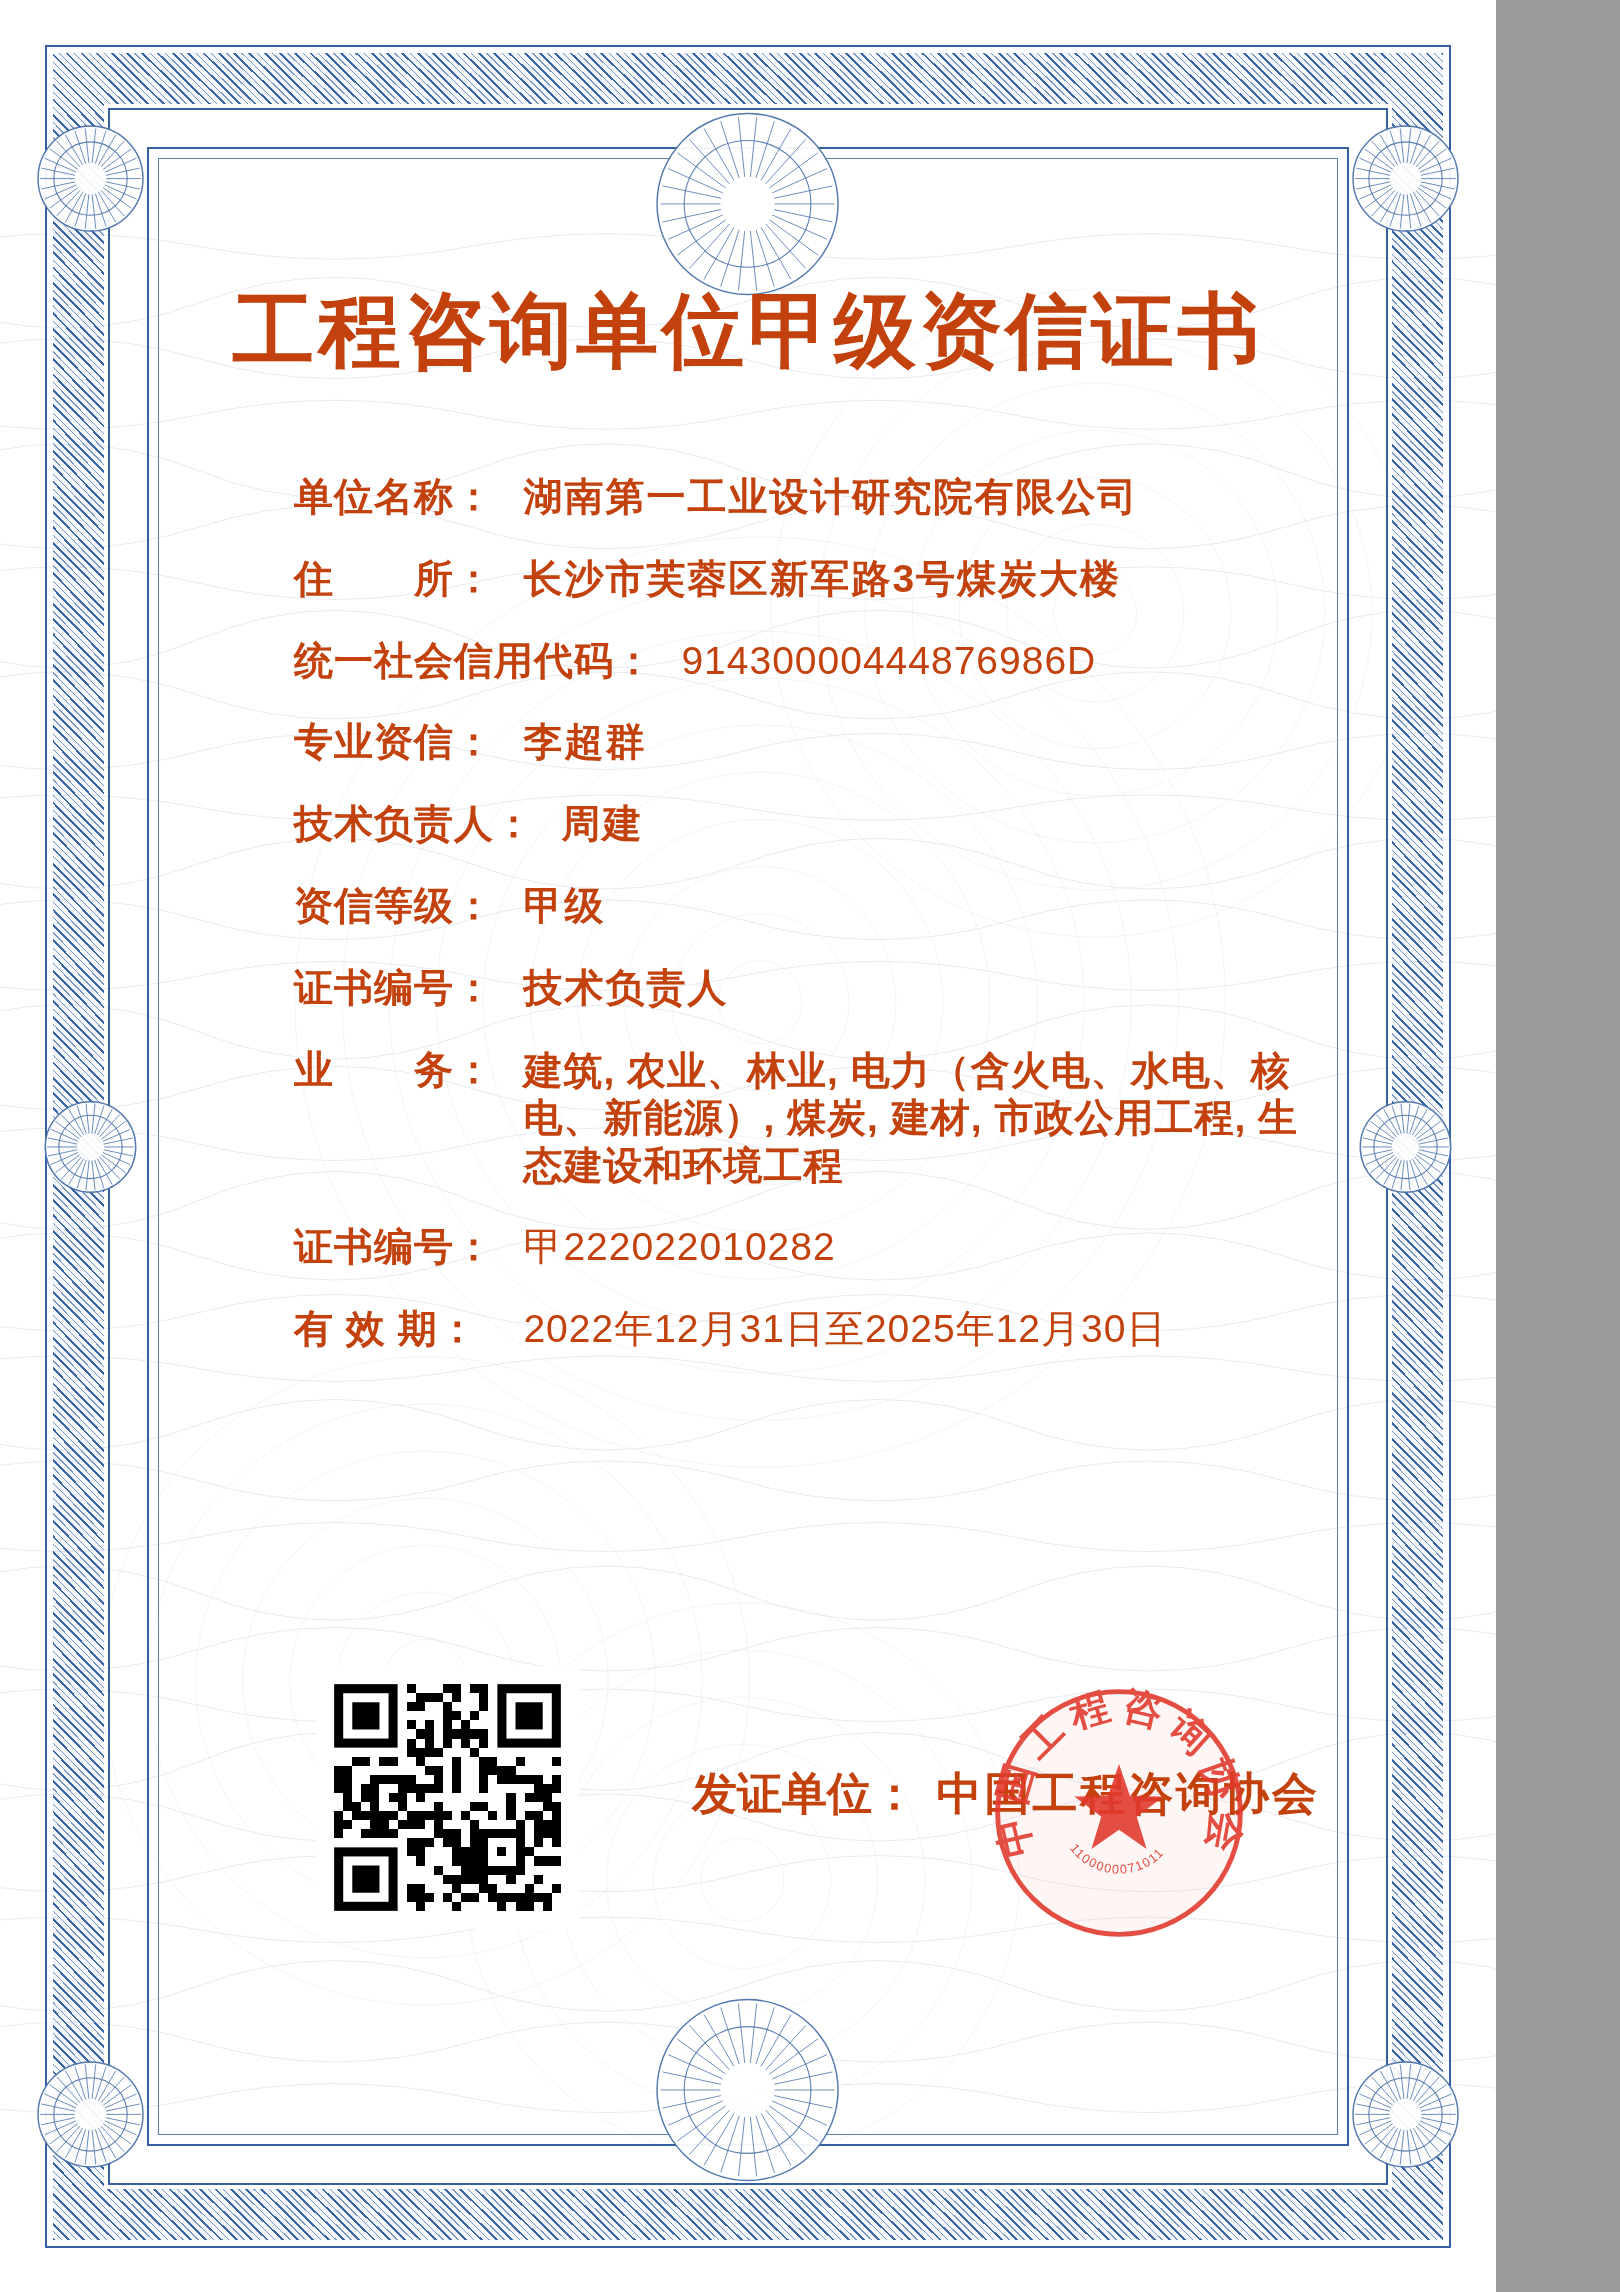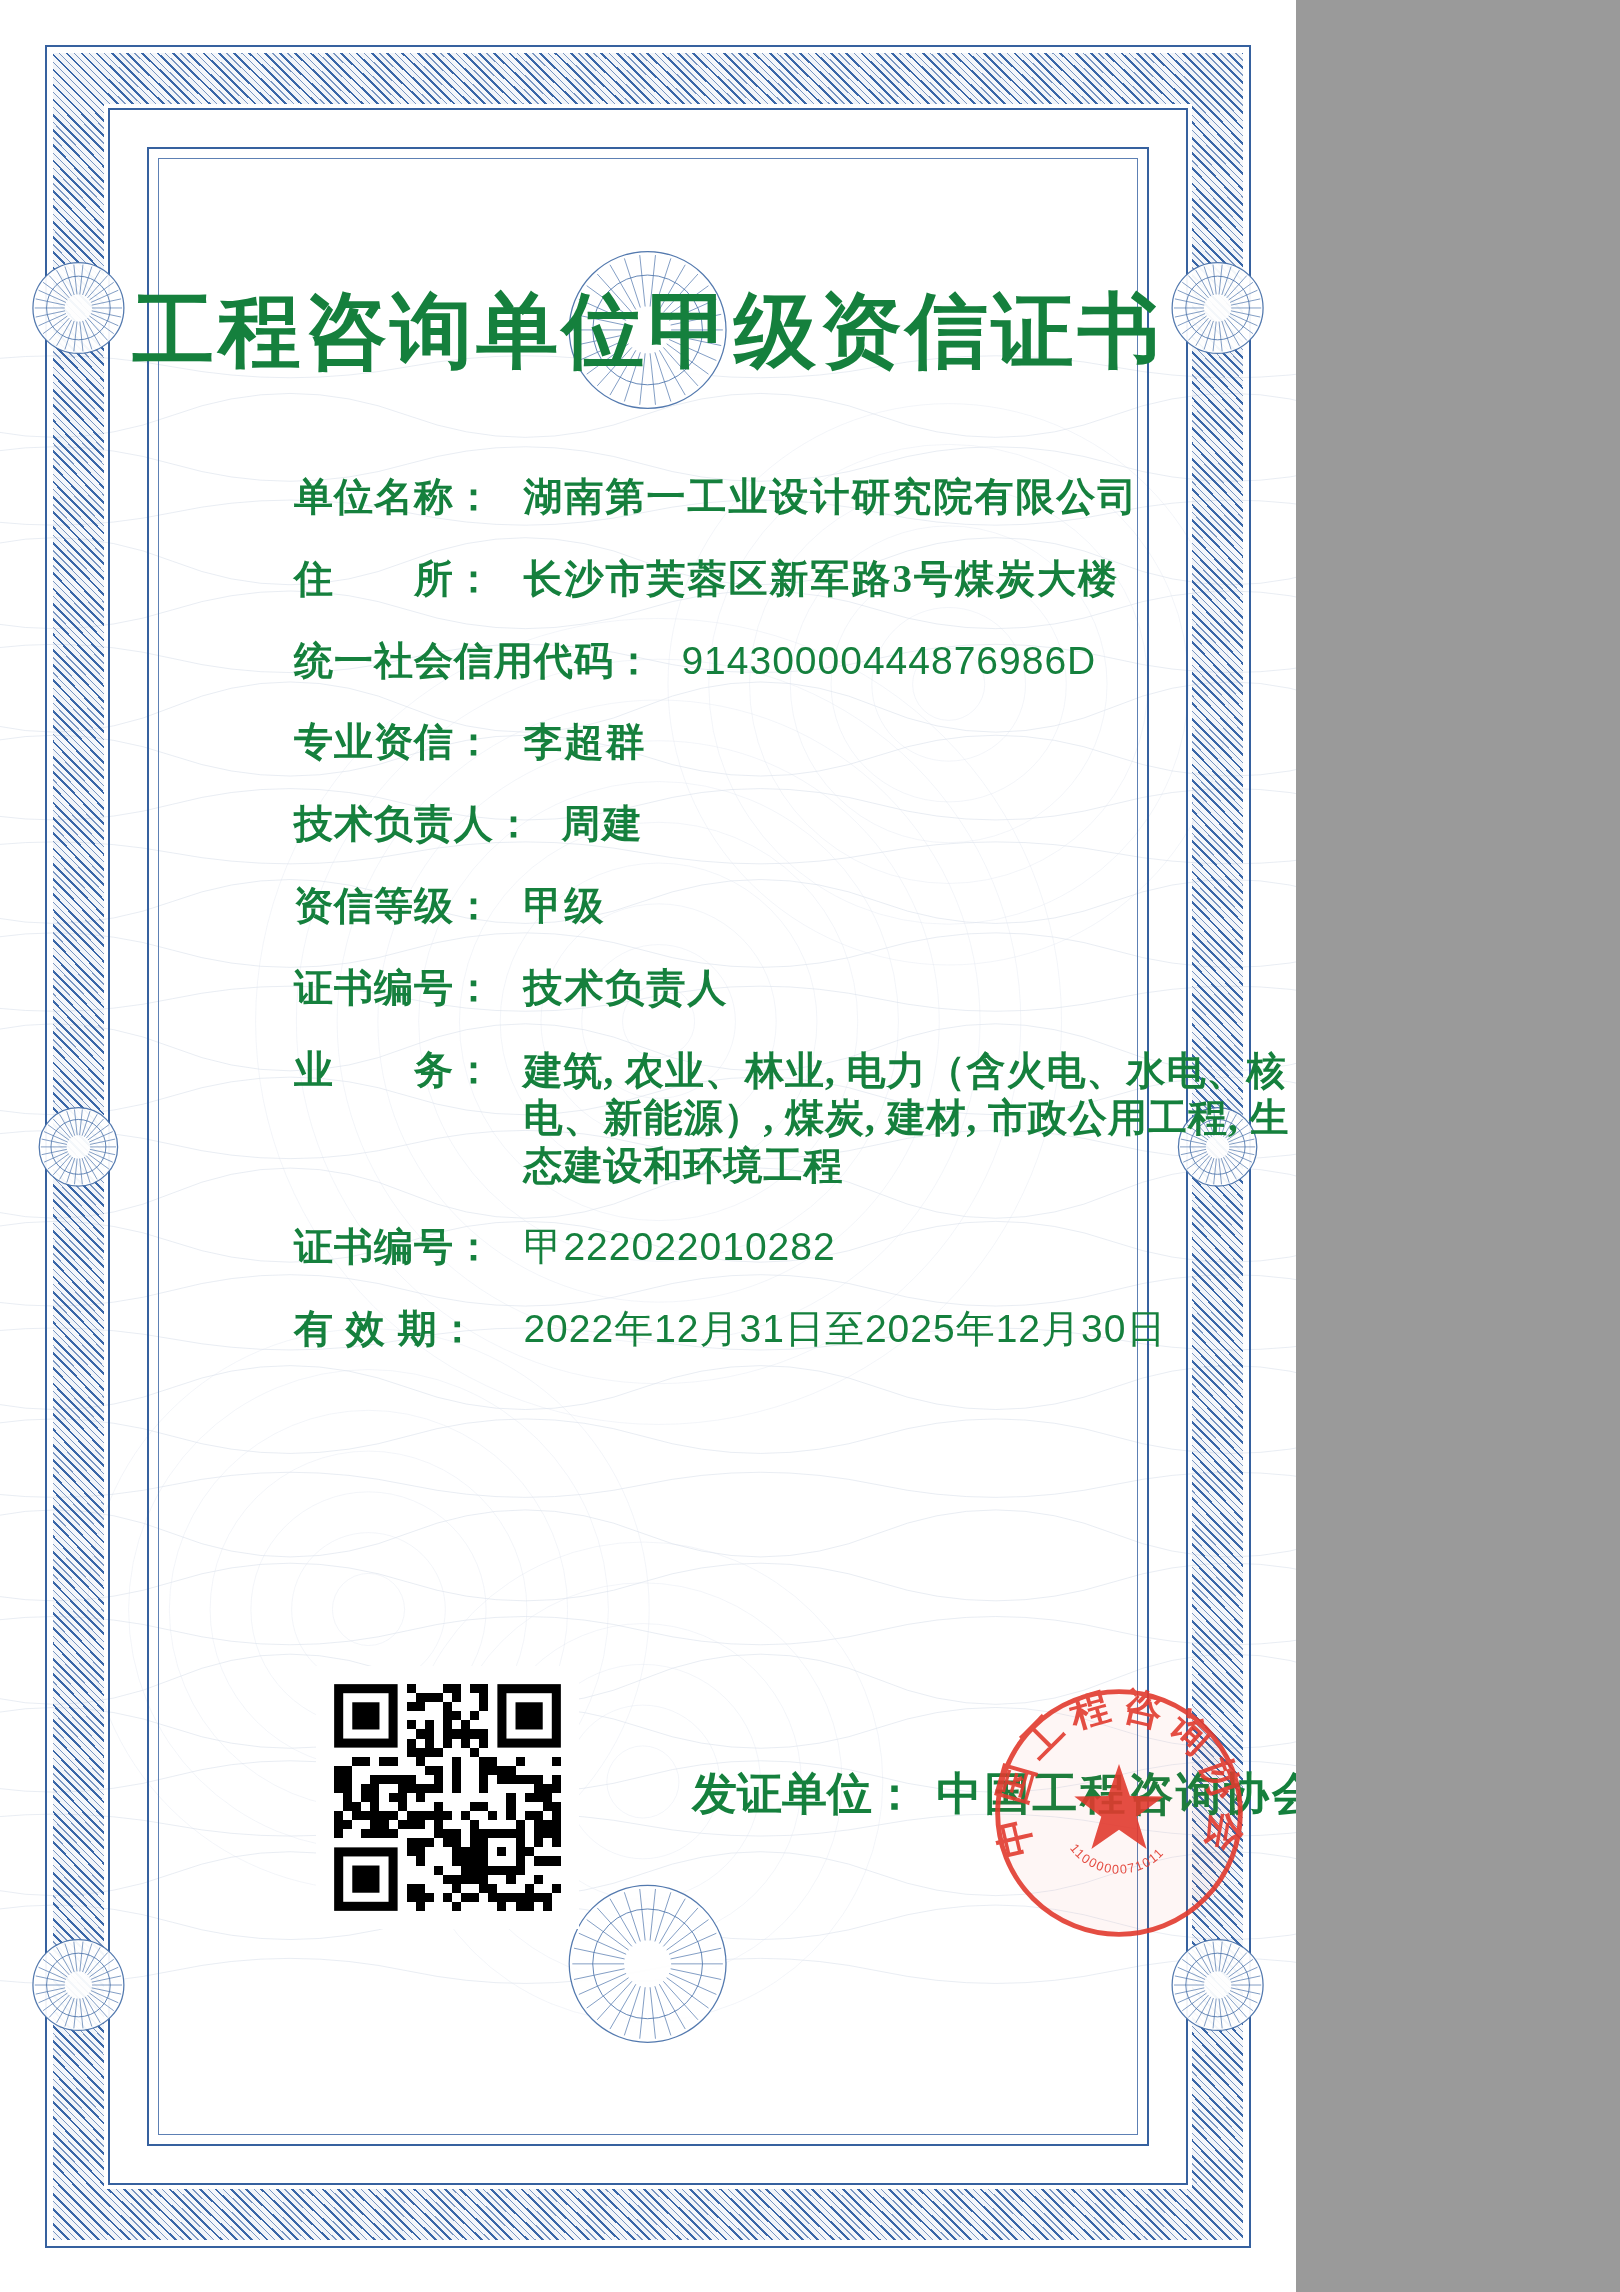"工程咨询单位甲级资信证书" .page { color: #15803d -> #c2410c; width: 1296px -> 1496px }
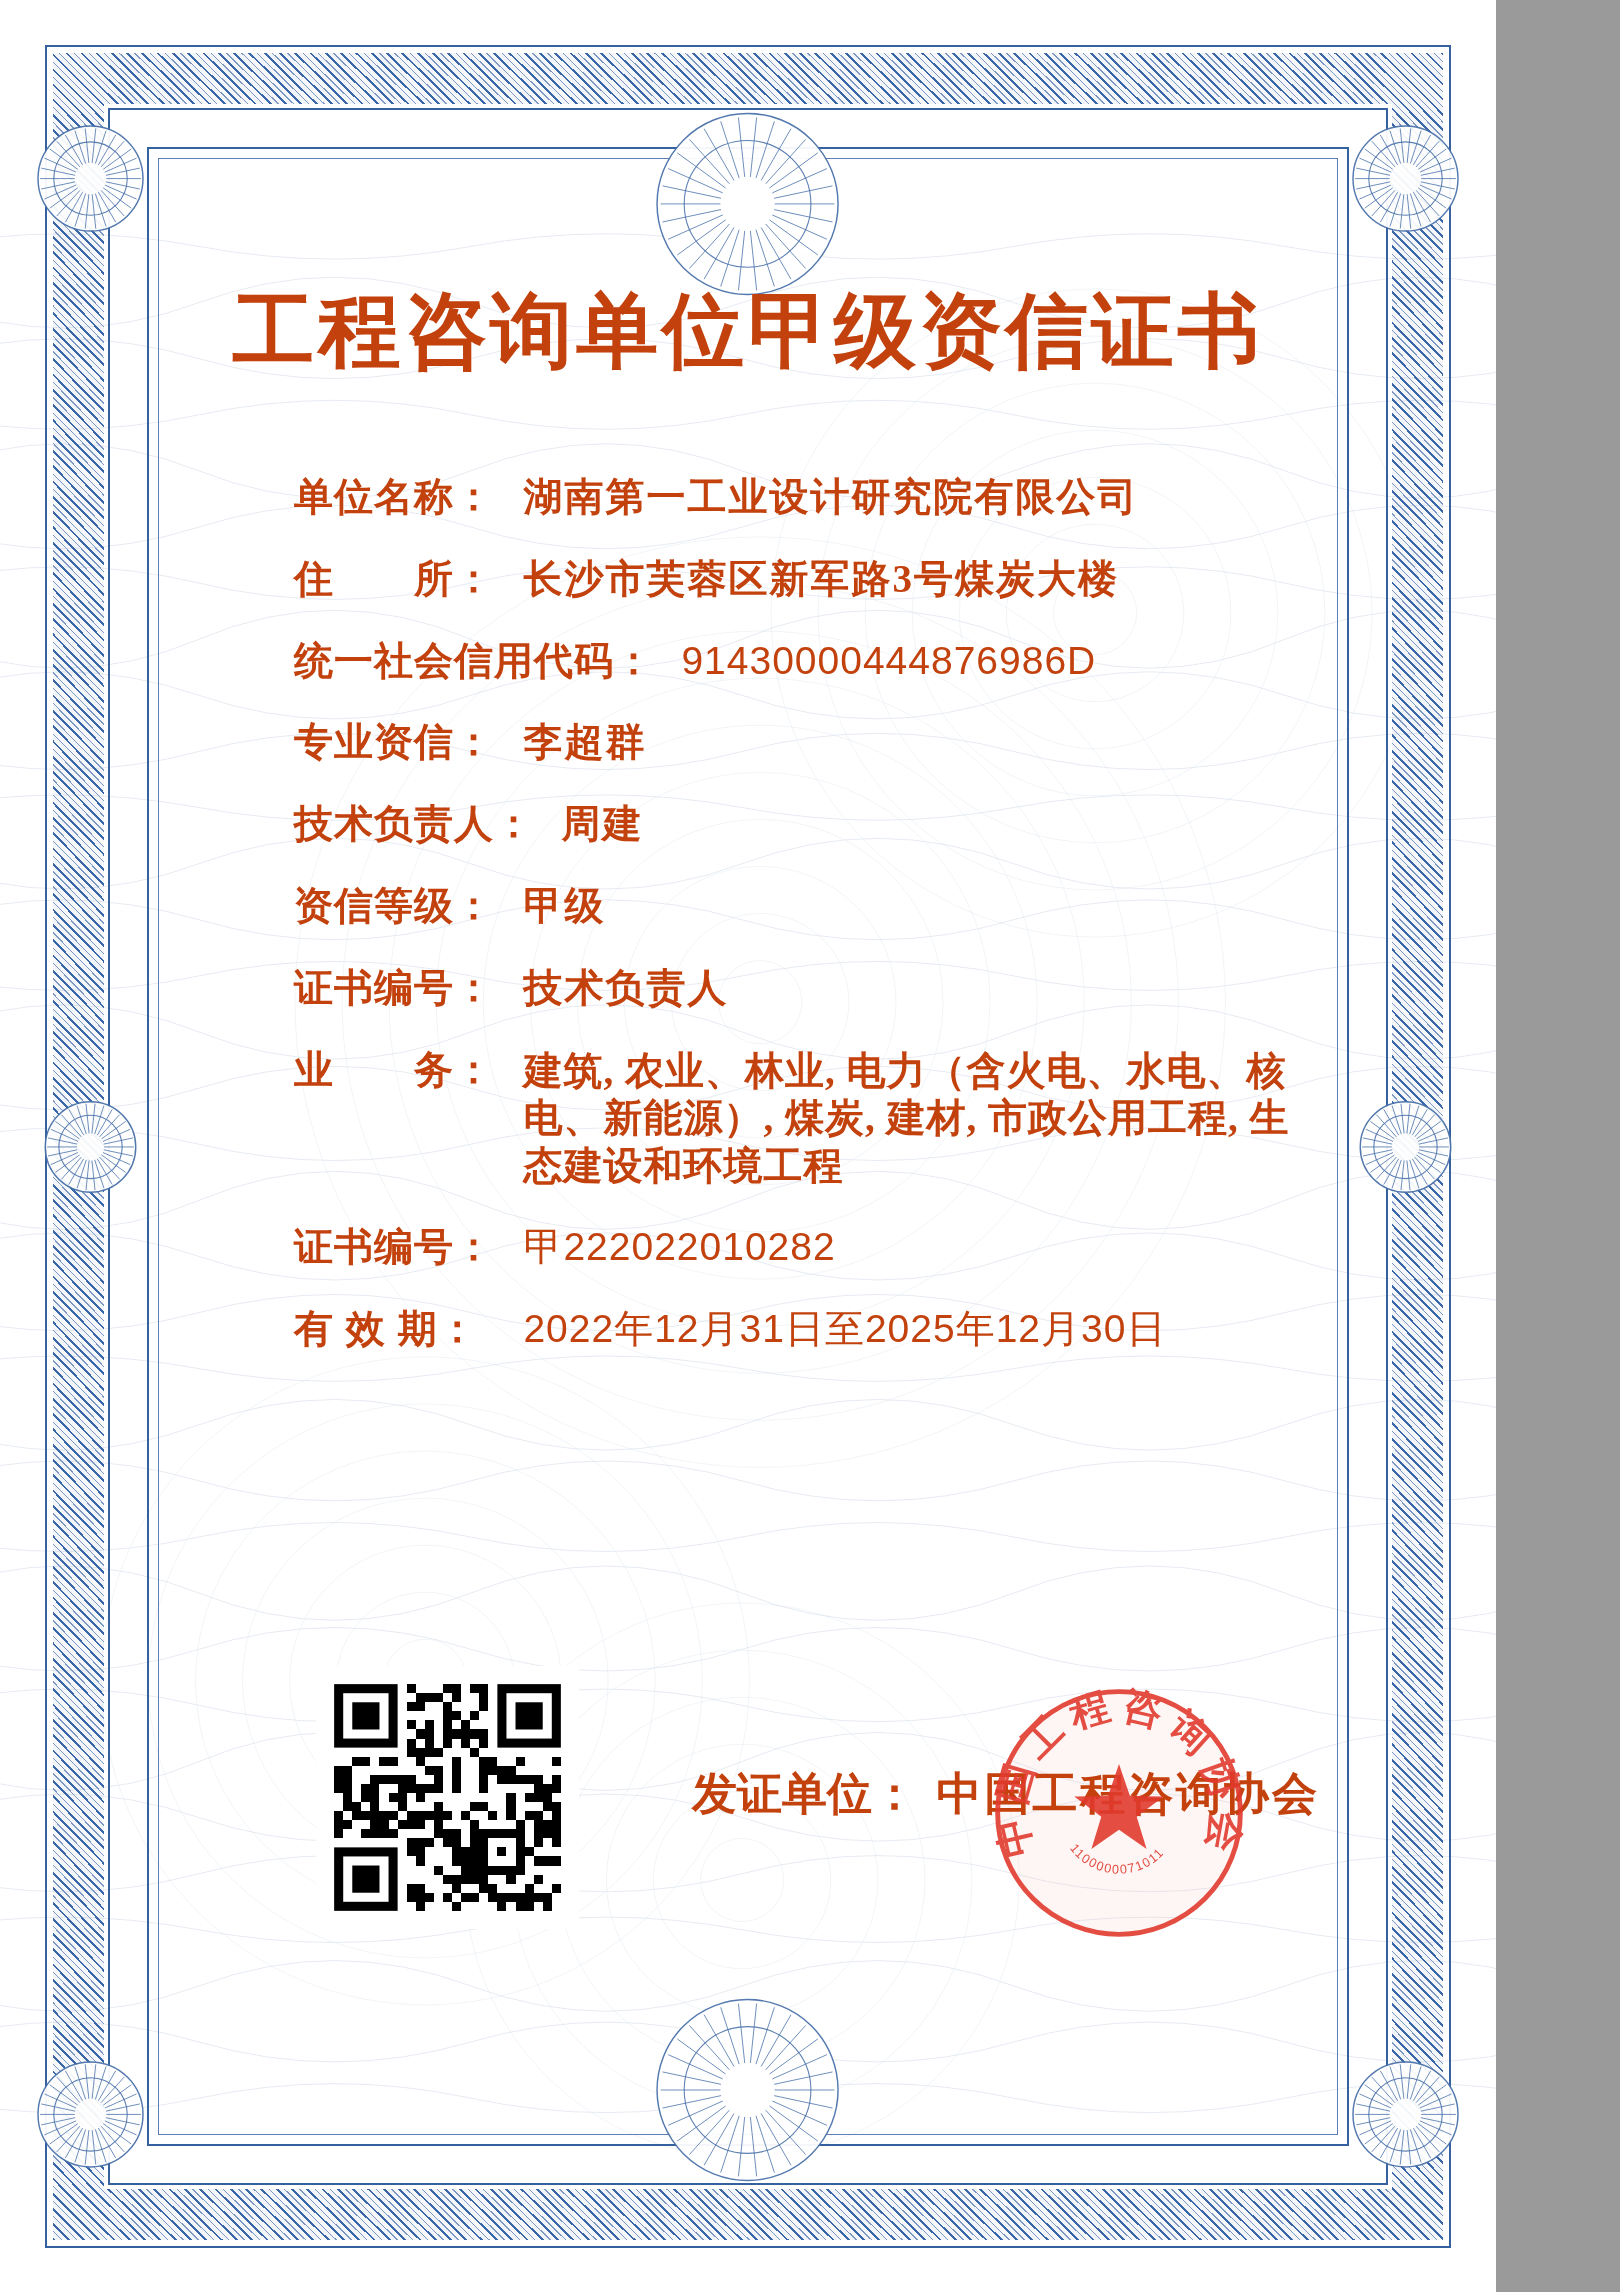"湖南第一工业设计研究院有限公司" .val { font-family: Liberation Serif, serif -> Liberation Sans, sans-serif }
